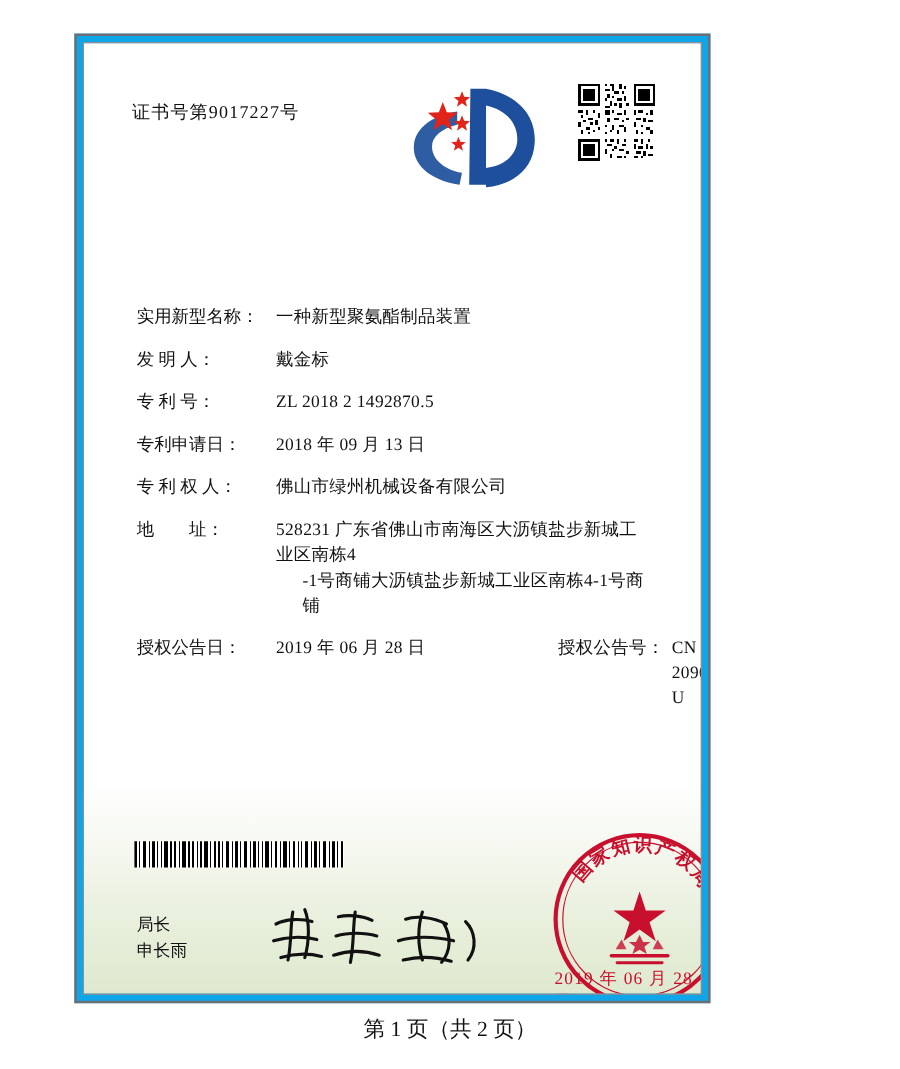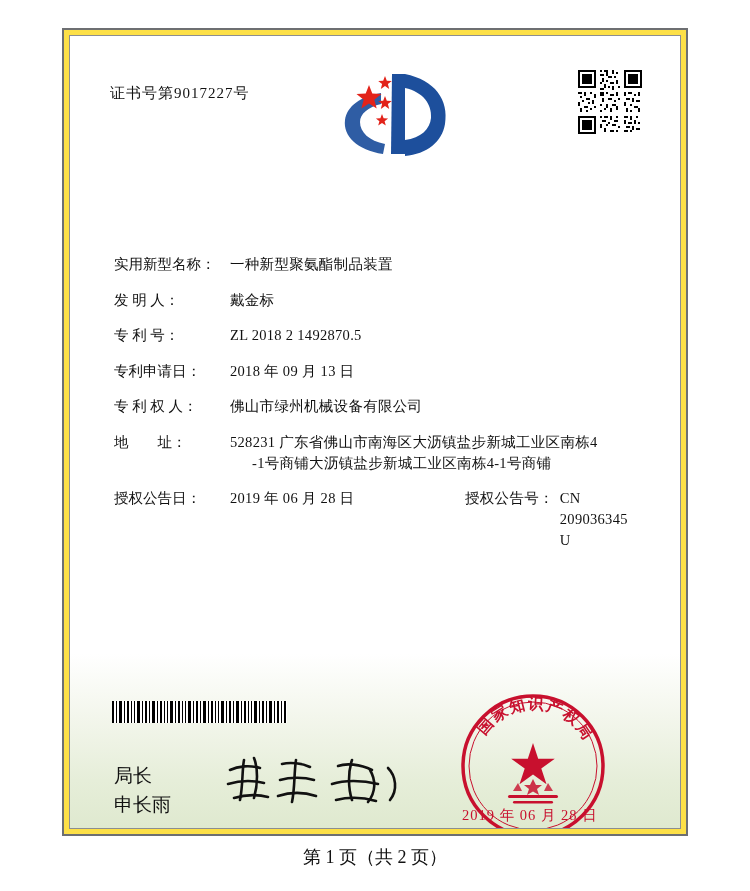"证书号第9017227号" .cert { background: #fde047 -> #0ea5e9; width: 626px -> 530px }
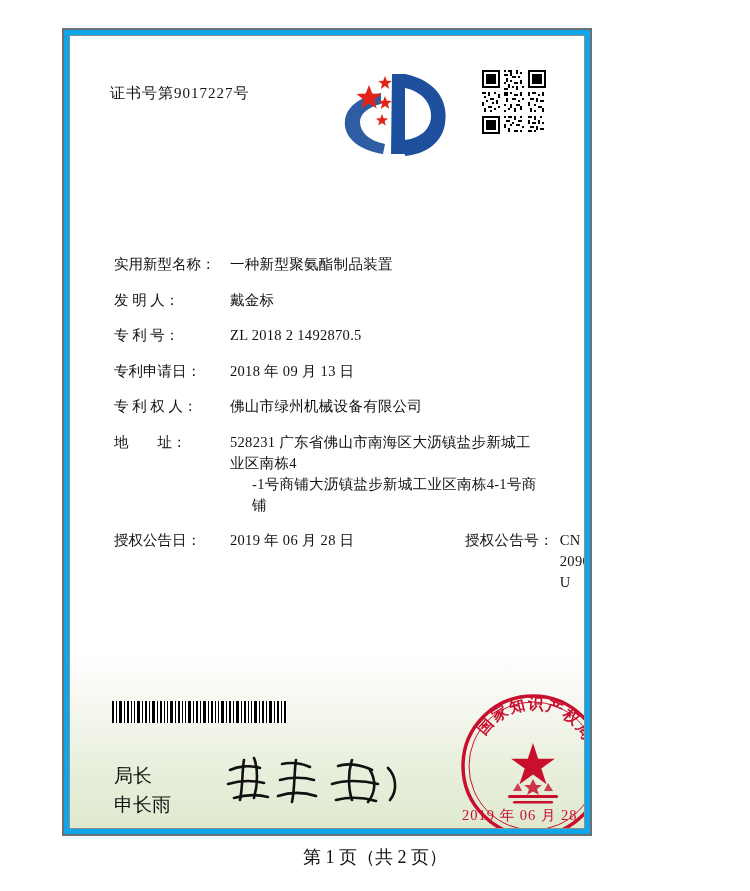"局长" .sig-label { font-size: 19px -> 14px }
